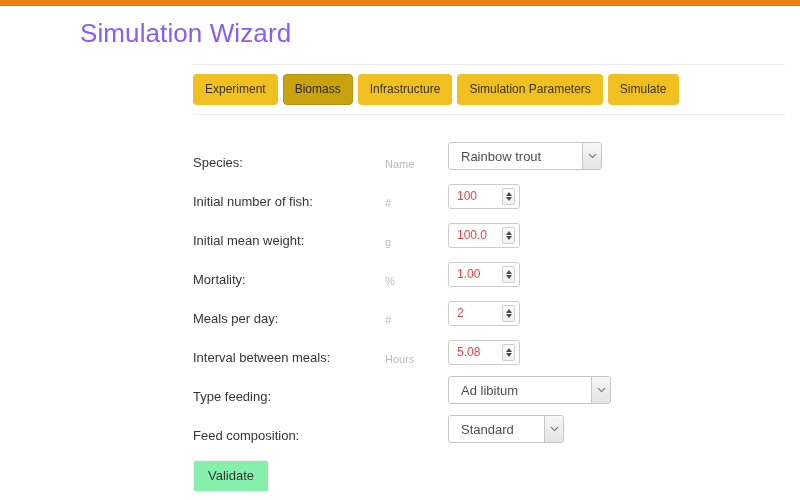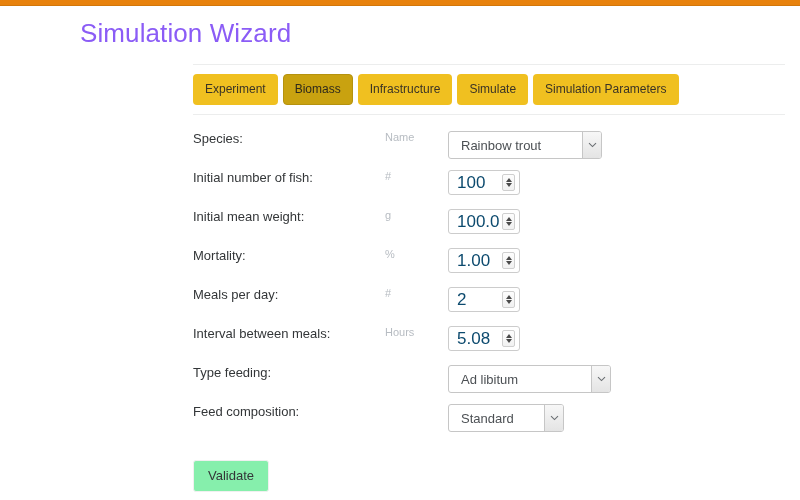"Simulate" button.tab { order: before "Simulation Parameters" -> after "Simulation Parameters" }
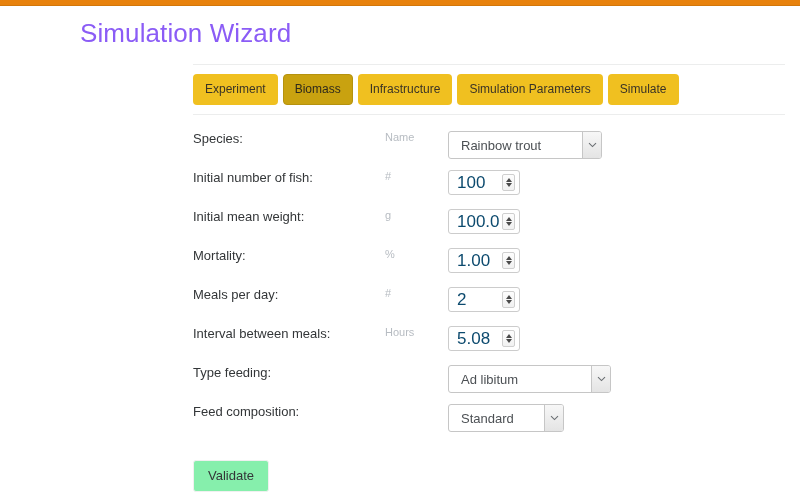"Species:" .row { align-items: flex-start -> flex-end }
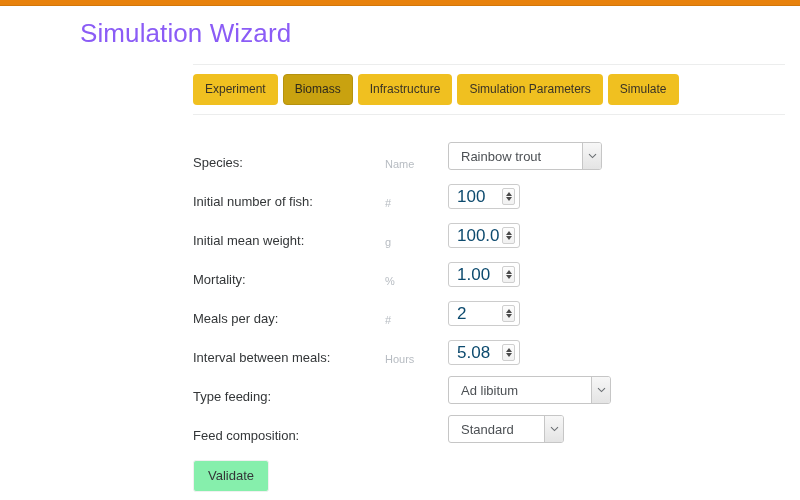"100" .spin .val { color: #0c4a6e -> #ef4444; font-size: 17px -> 12px }
